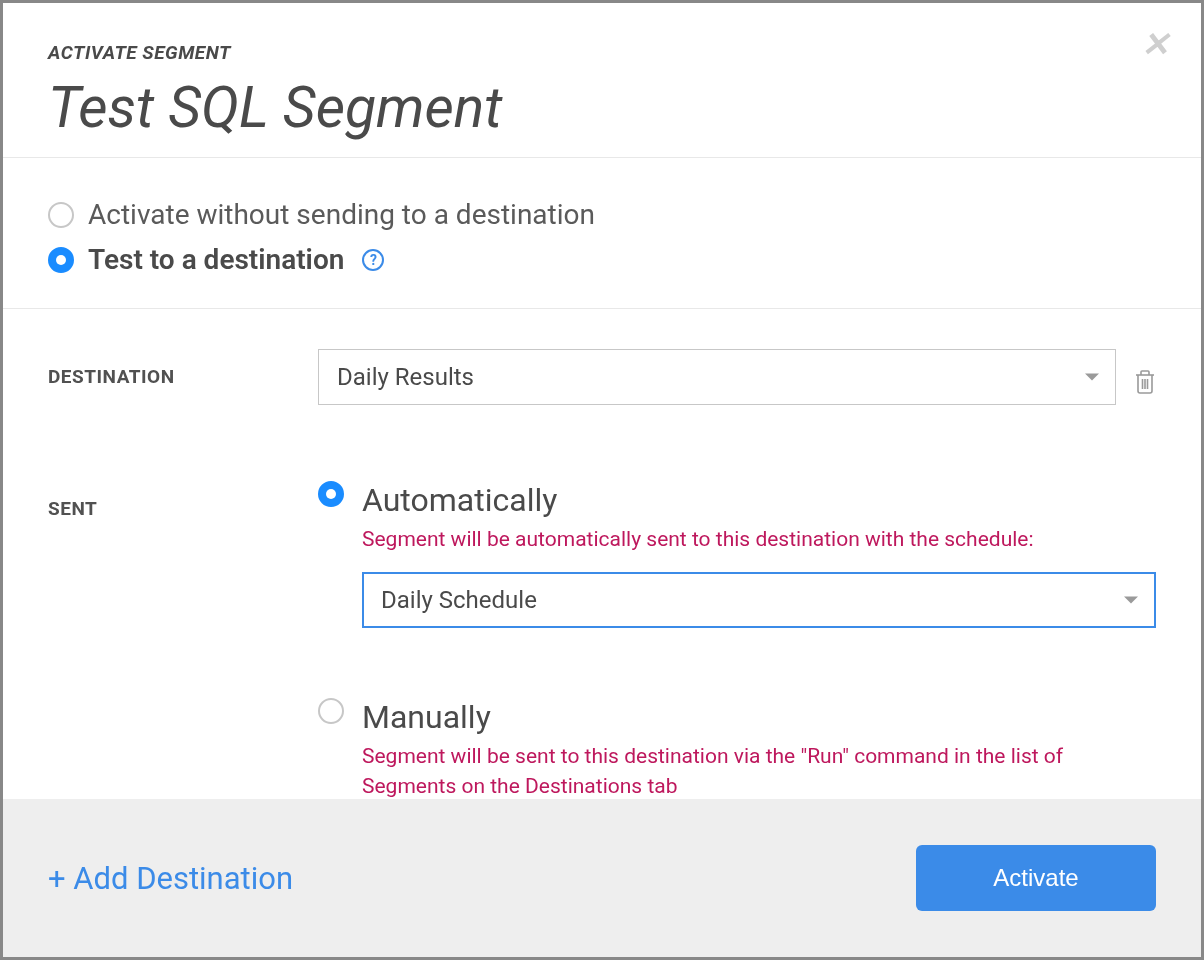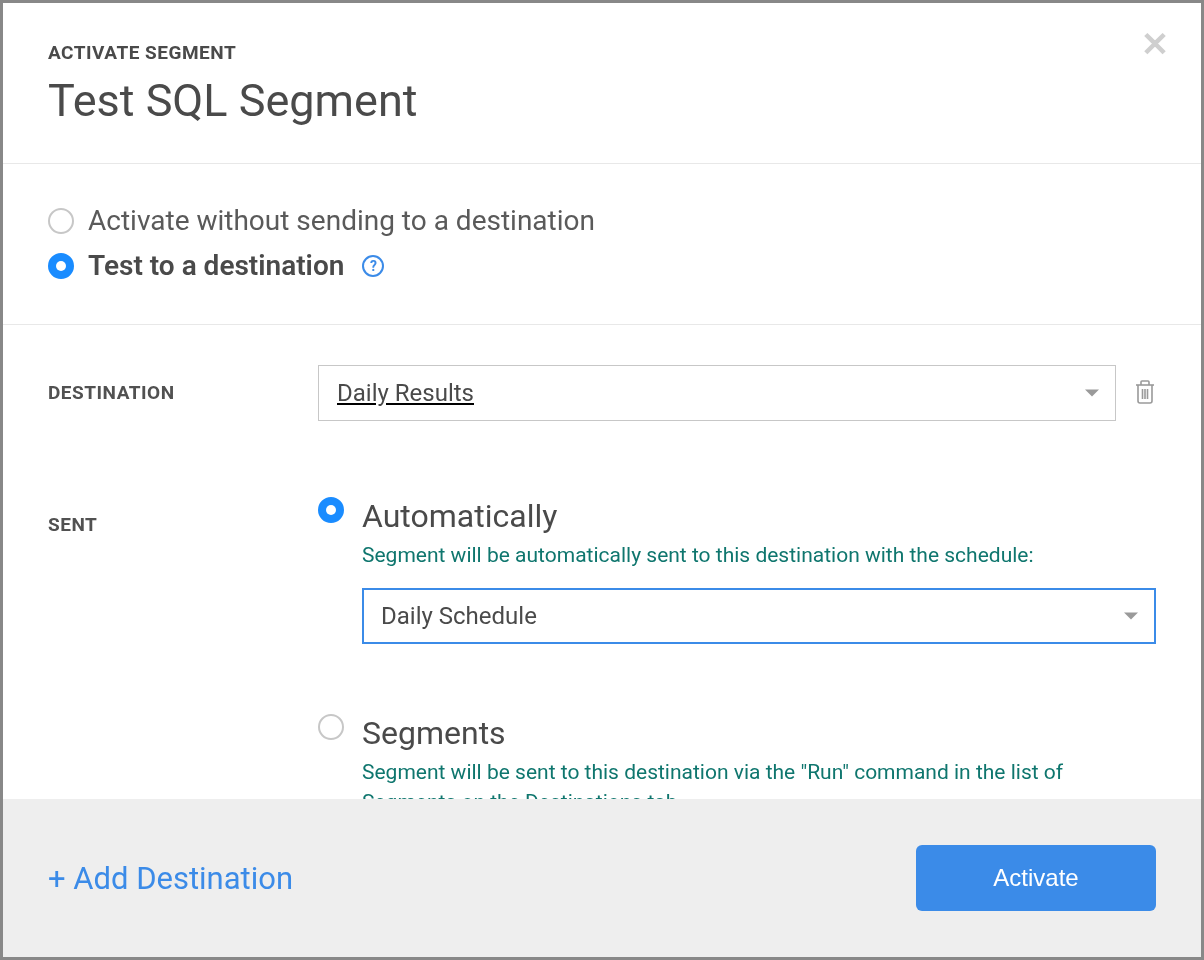"ACTIVATE SEGMENT" .modal-header { font-style: none -> italic; padding: 38px 45px 36px 45px -> 38px 45px 16px 45px }
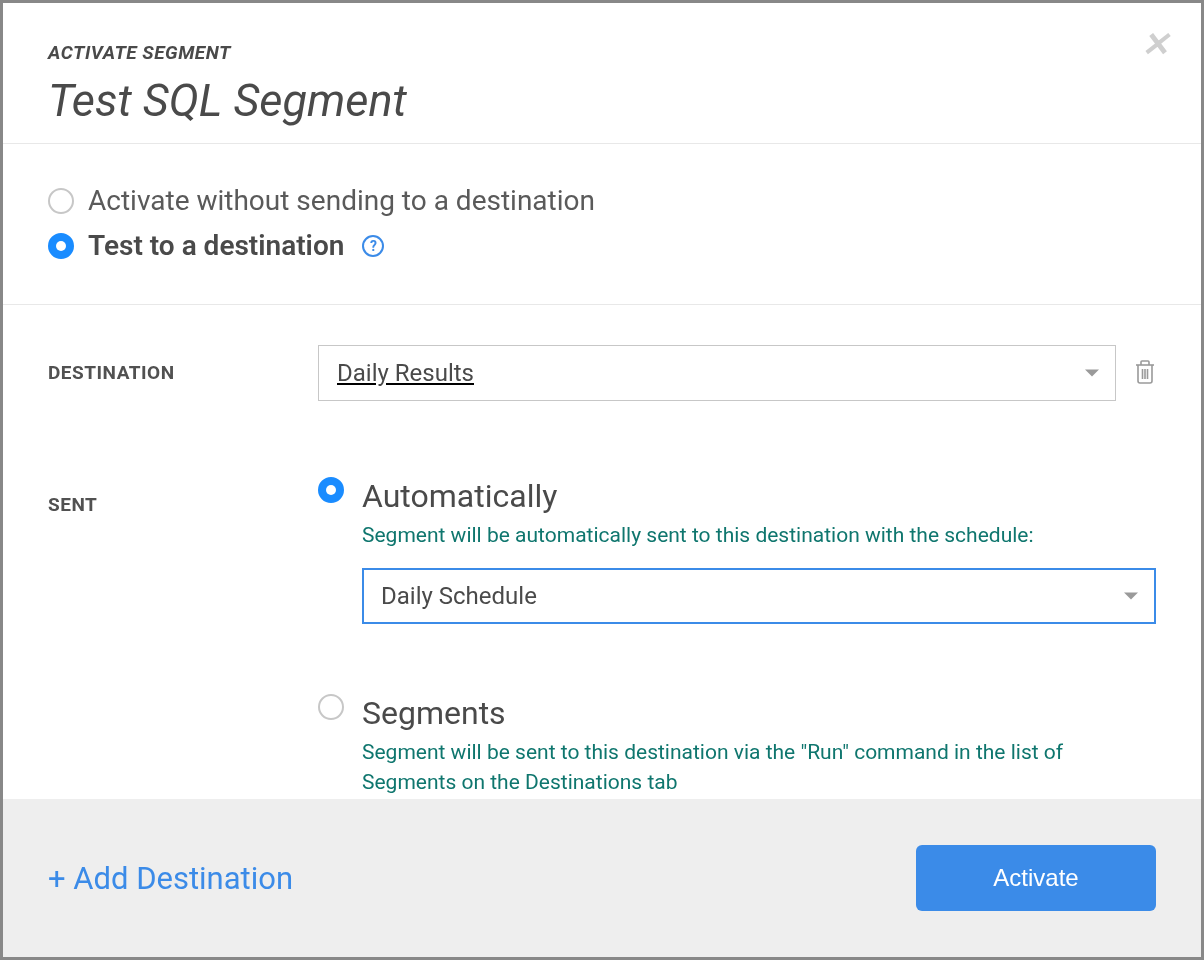"Test SQL Segment" .modal-title { font-size: 45px -> 57px }
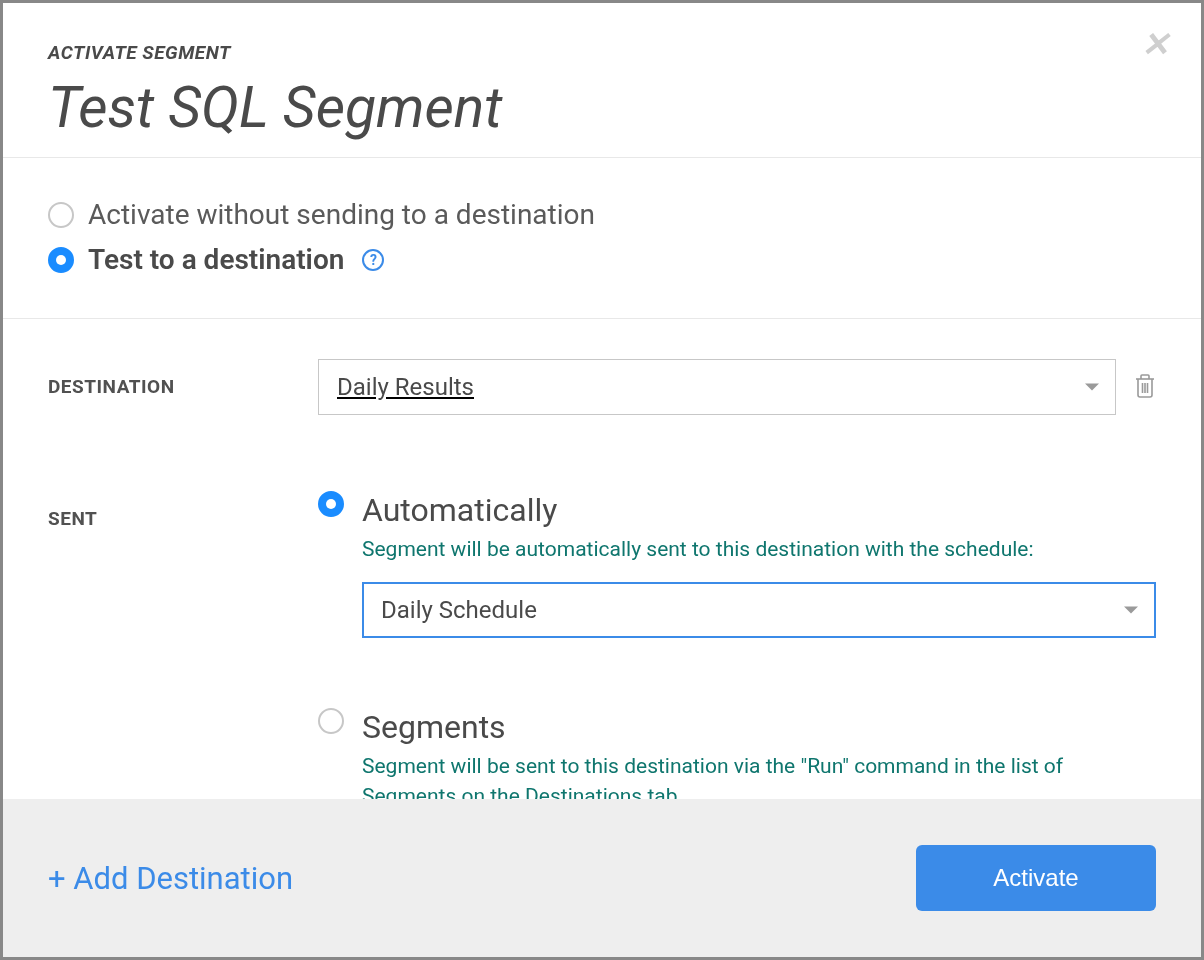"Activate without sending to a" .options-section { padding: 40px 45px 30px 45px -> 40px 45px 20px 45px }
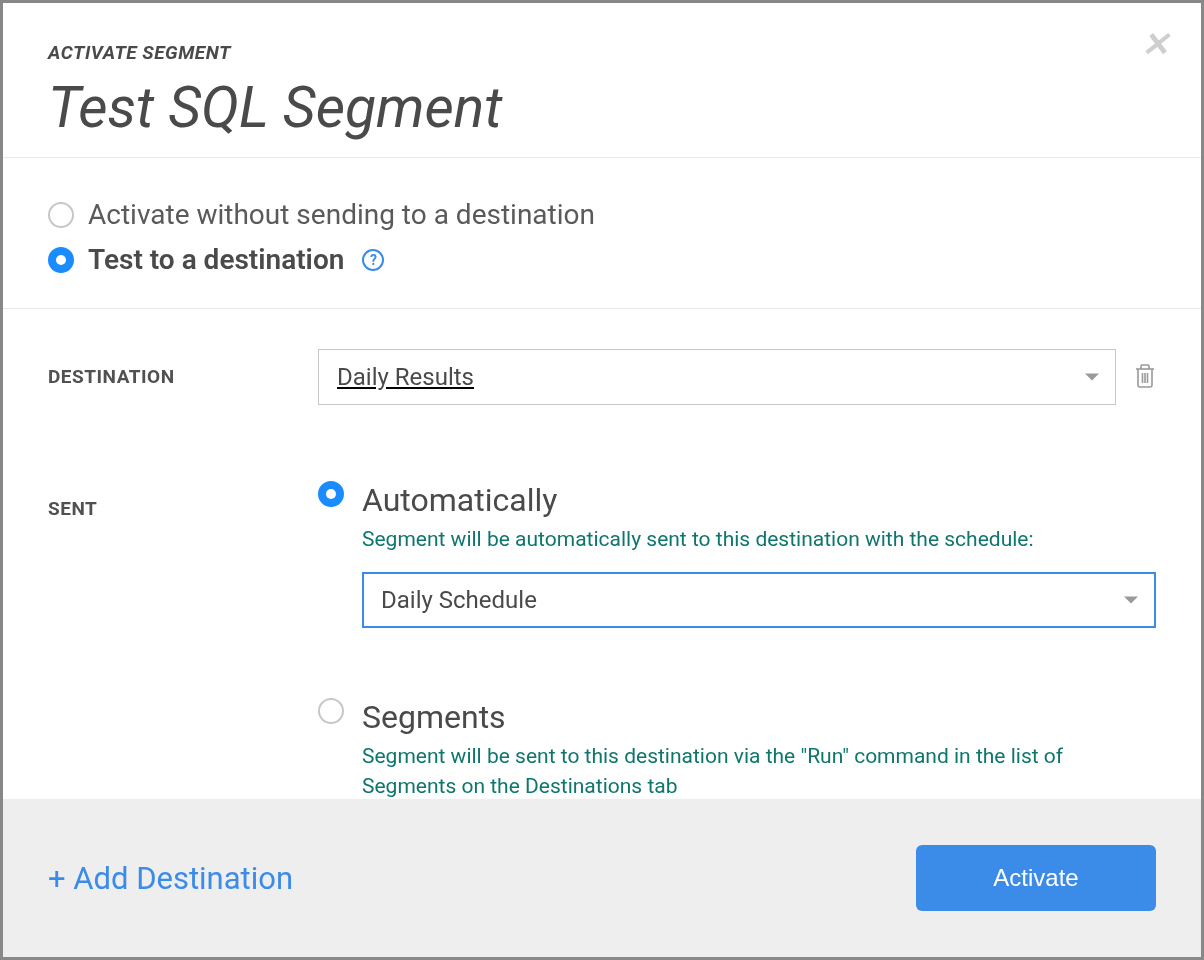"Daily Results" .form-control-wrap { align-items: flex-start -> center; text-decoration: underline -> none }
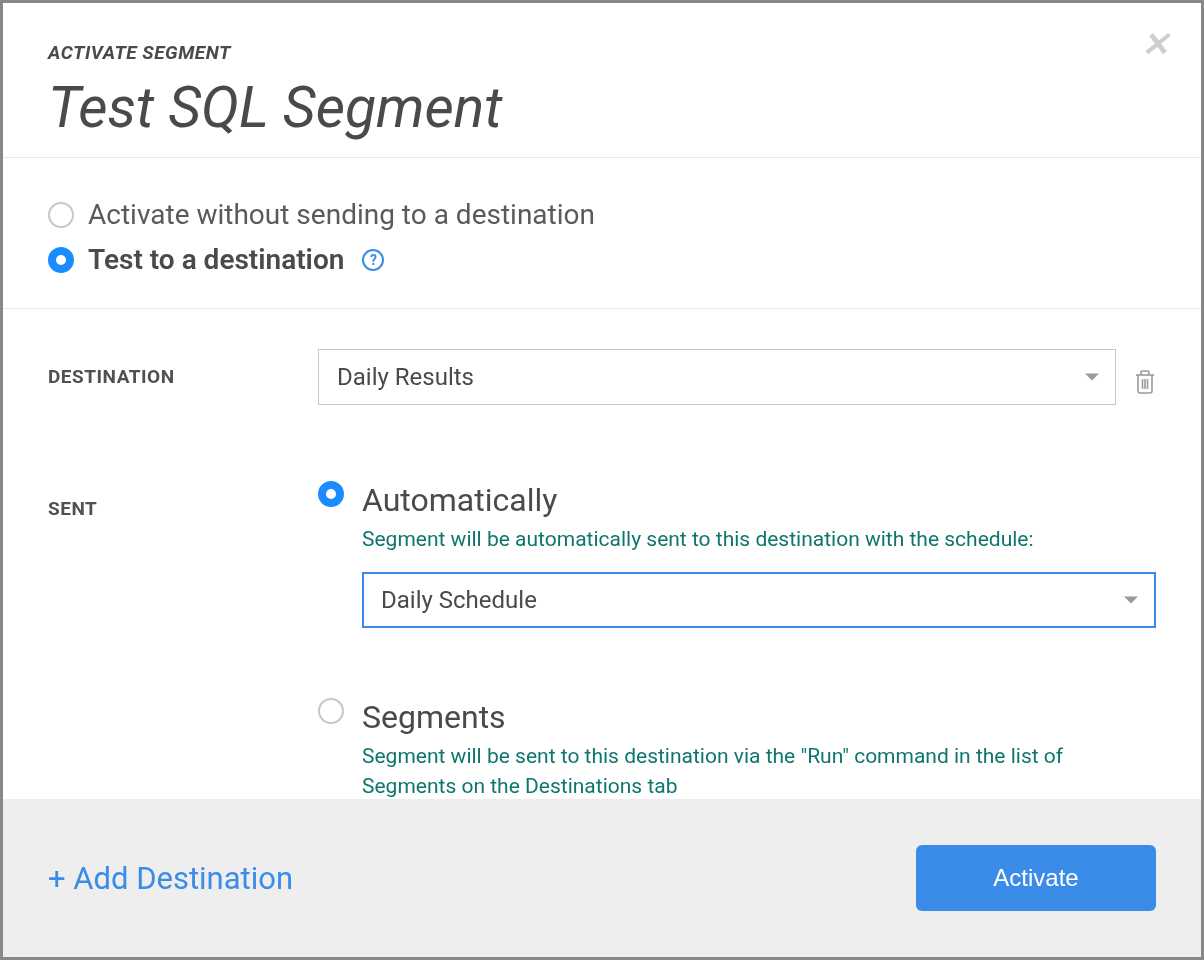"Segment will be automatically sent" .sent-radio-desc { color: #0f766e -> #be185d }
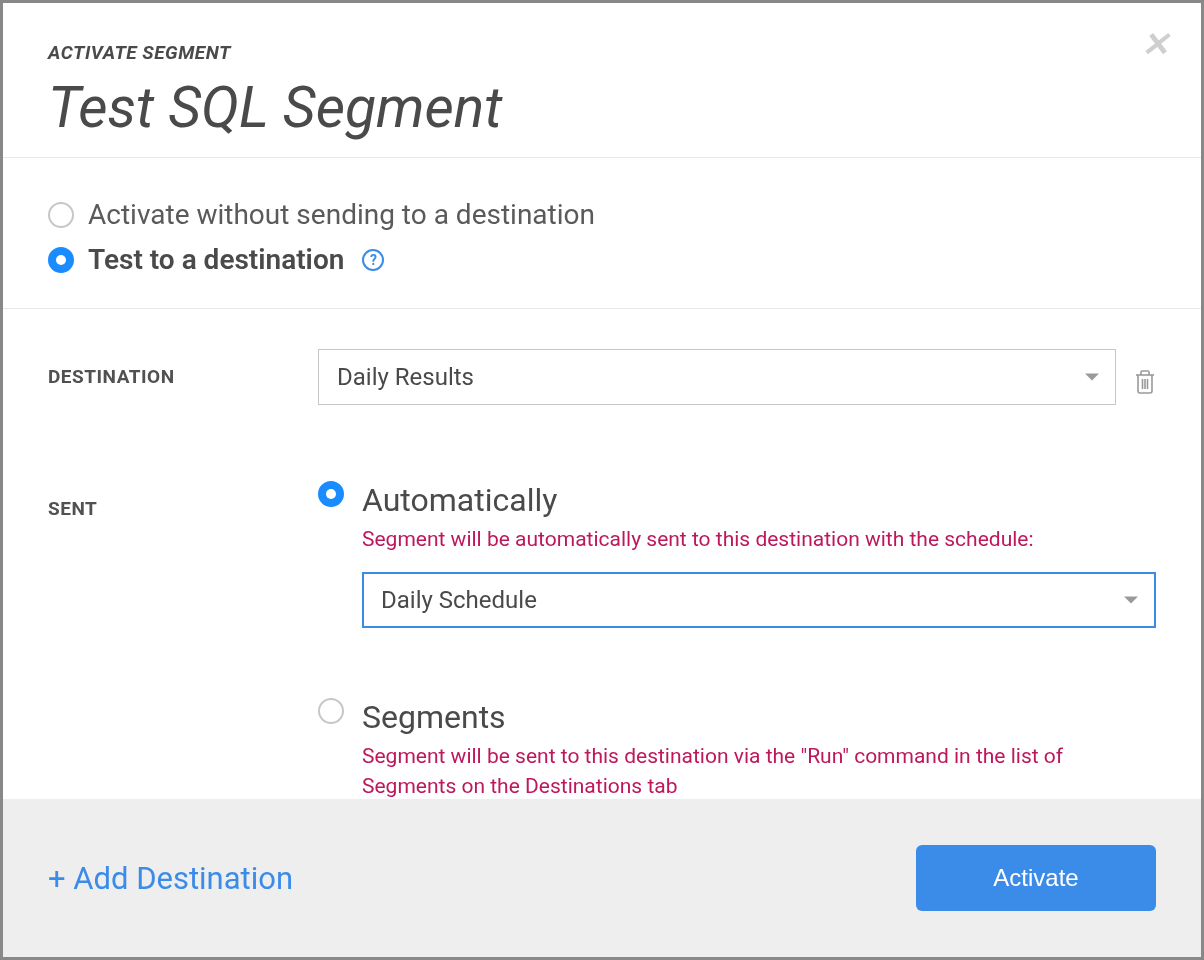"Segments" div.sent-radio-title { text: Segments -> Manually }
